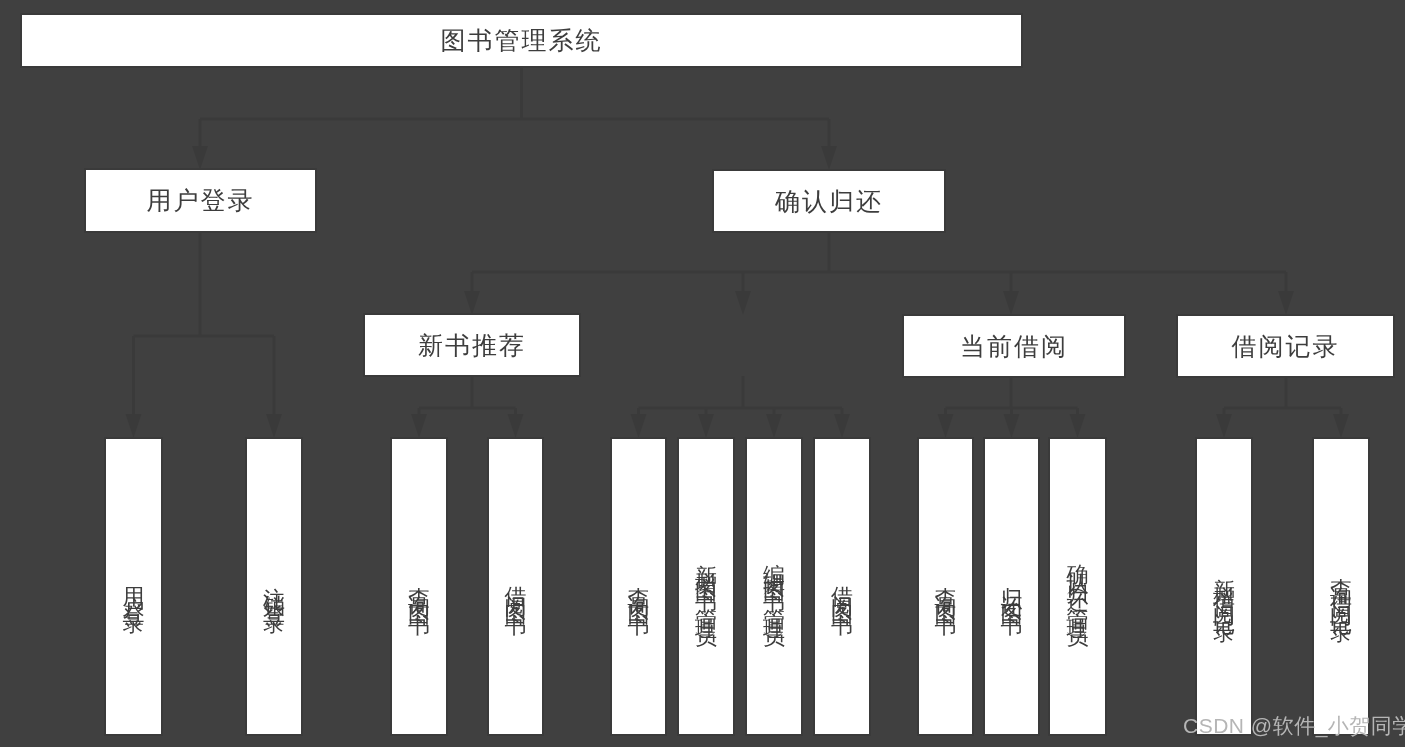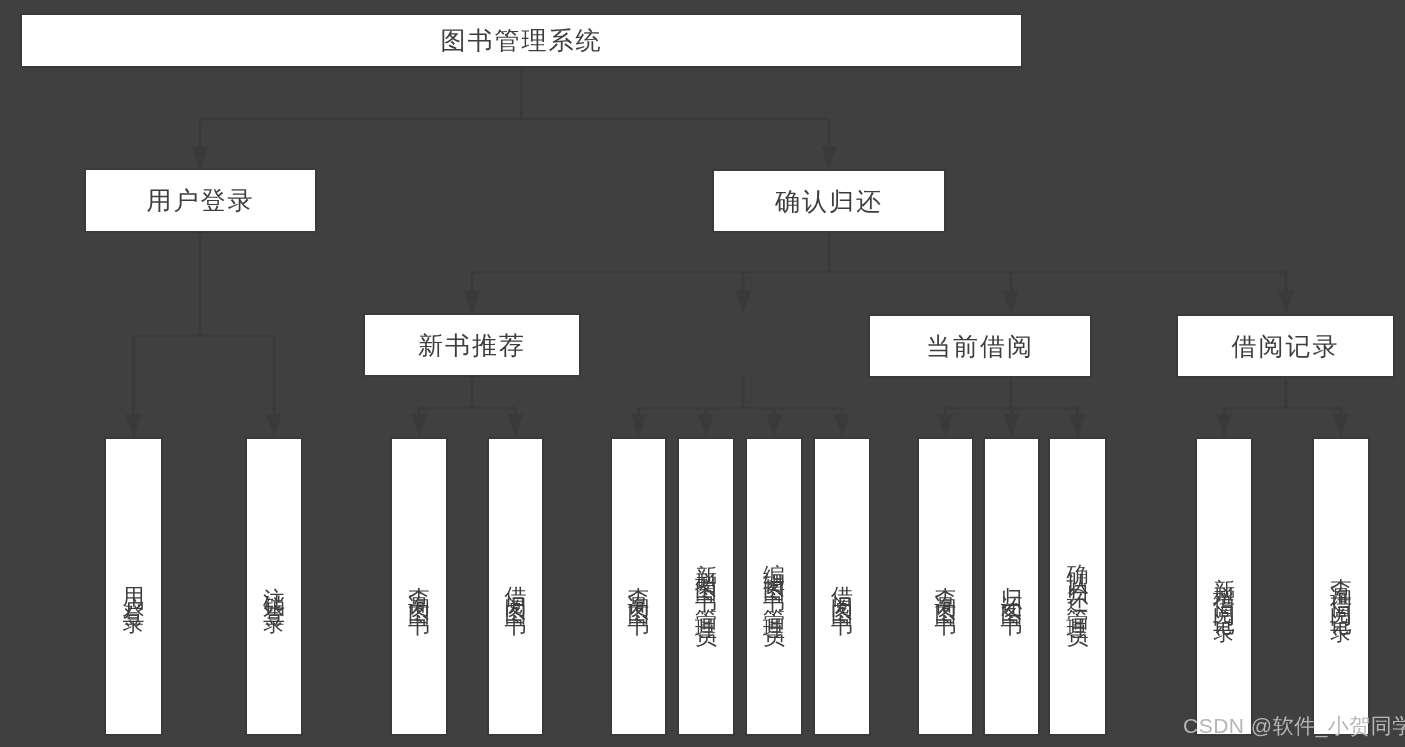"当前借阅" div.node { left: 868px -> 902px }
